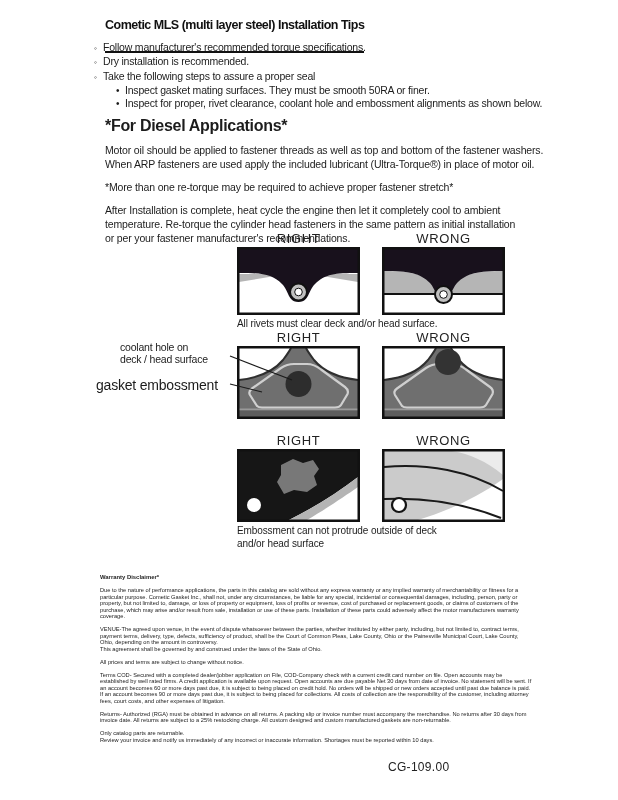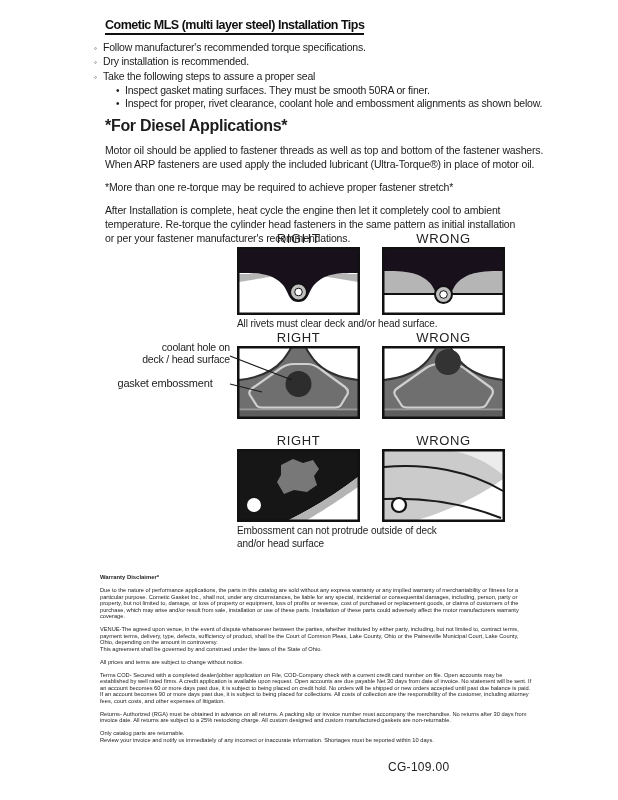"Cometic MLS (multi layer steel)" .title { padding-bottom: 1px -> 19px }
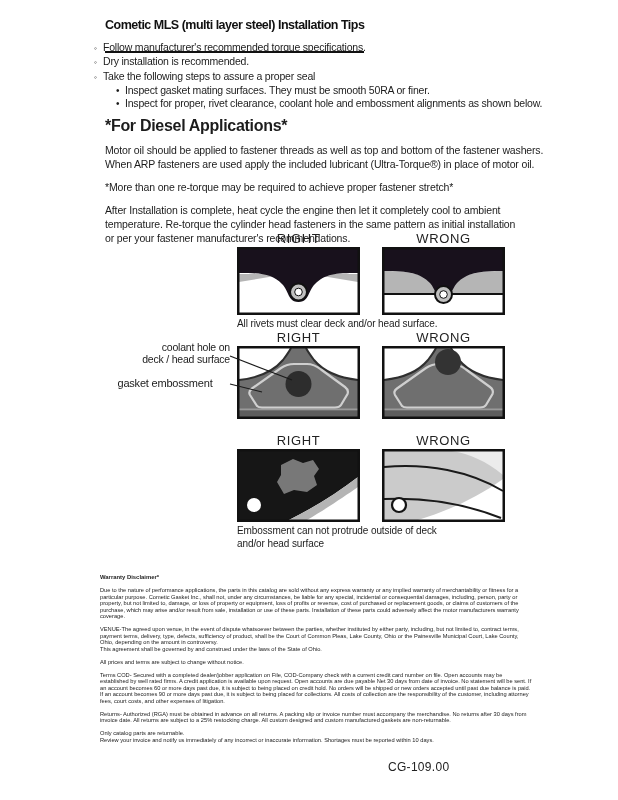"coolant hole on" .ann-coolant { text-align: right -> none }
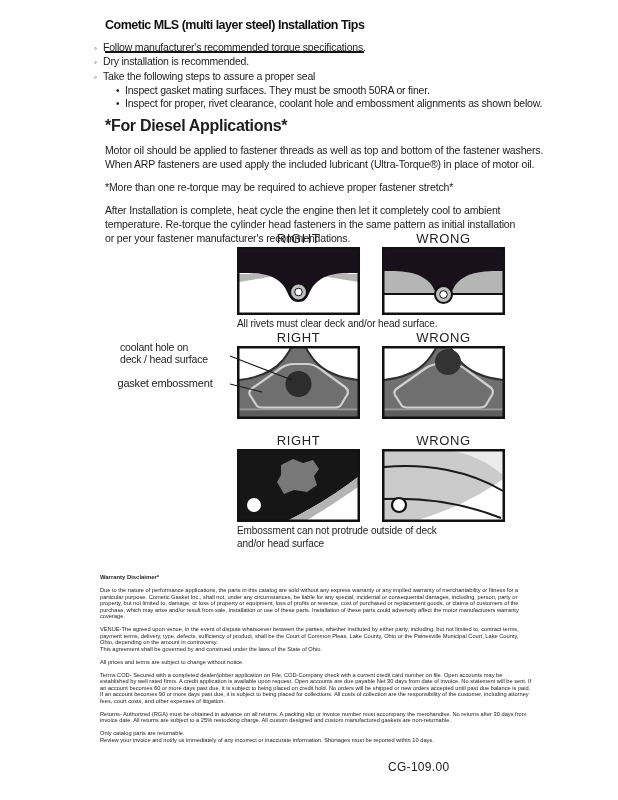"gasket embossment" .ann-emboss { font-size: 11px -> 14px; left: 104px -> 96px; text-align: center -> left }
